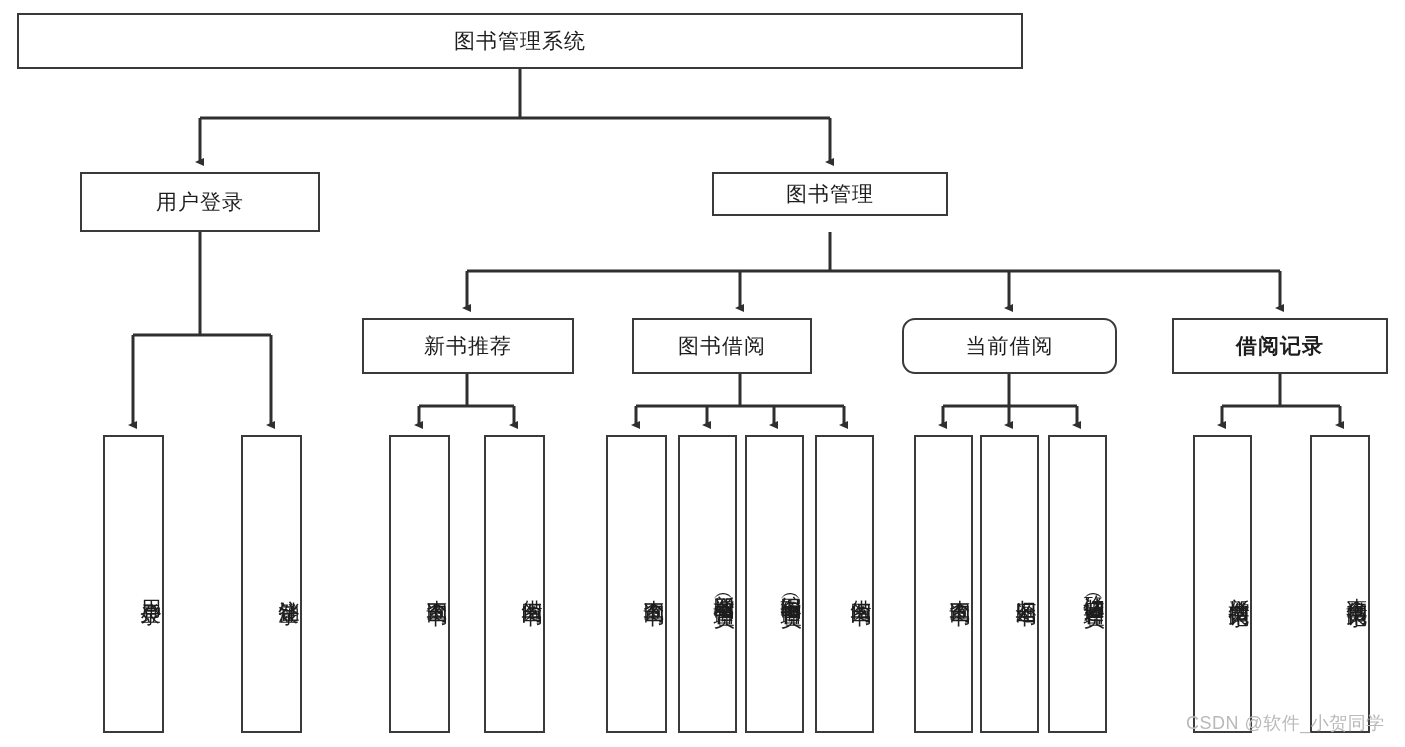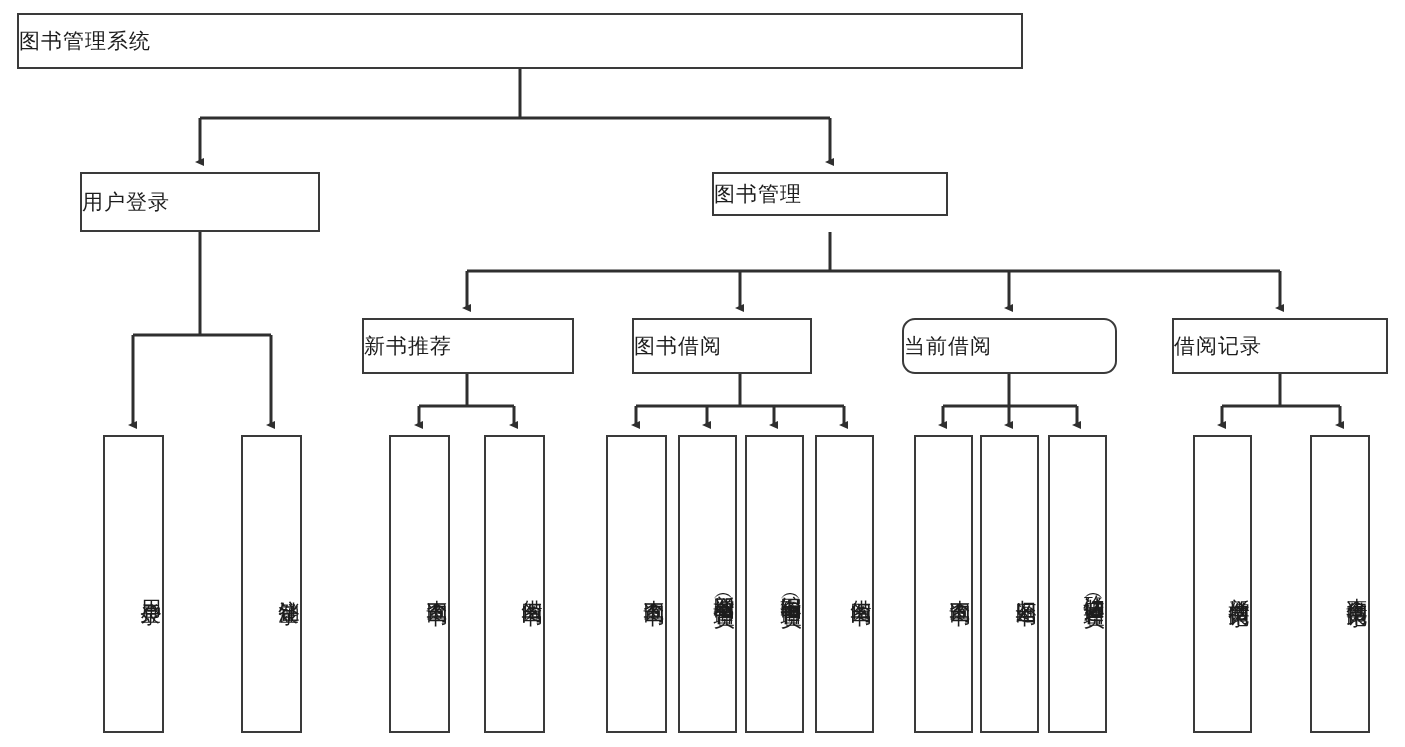"图书管理系统" .node { justify-content: flex-start -> center }
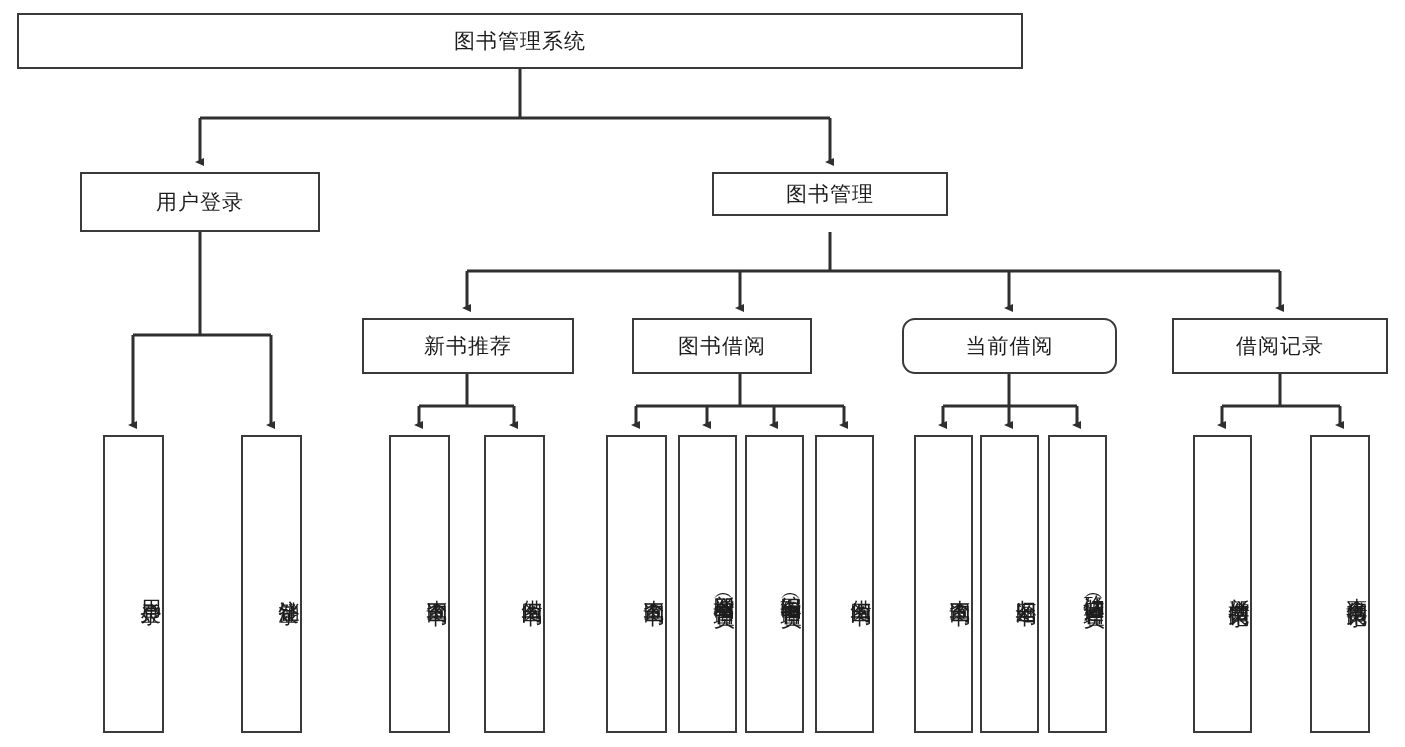"借阅记录" div.node { font-weight: none -> bold }
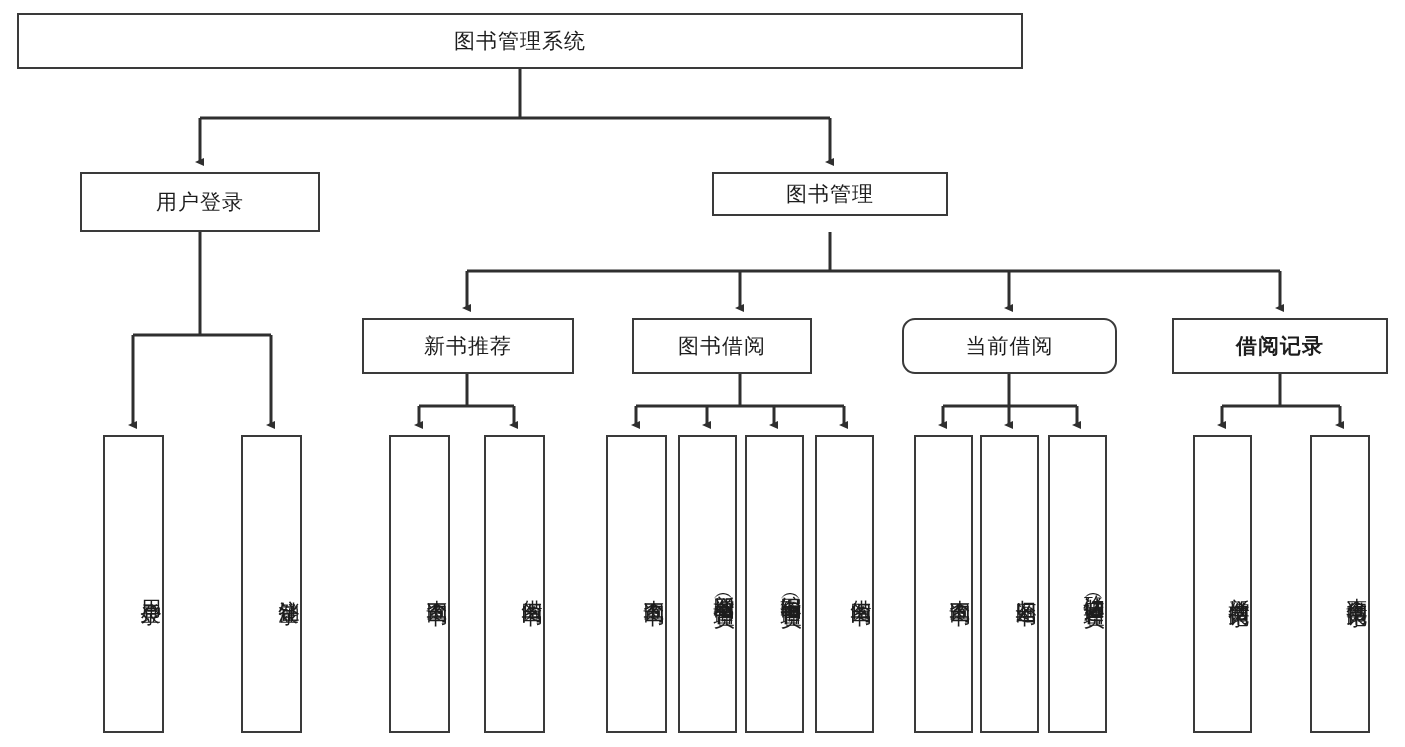"CSDN @软件_小贺同学" div.watermark { html: none -> <div>CSDN @软件_小贺同学</div> }
